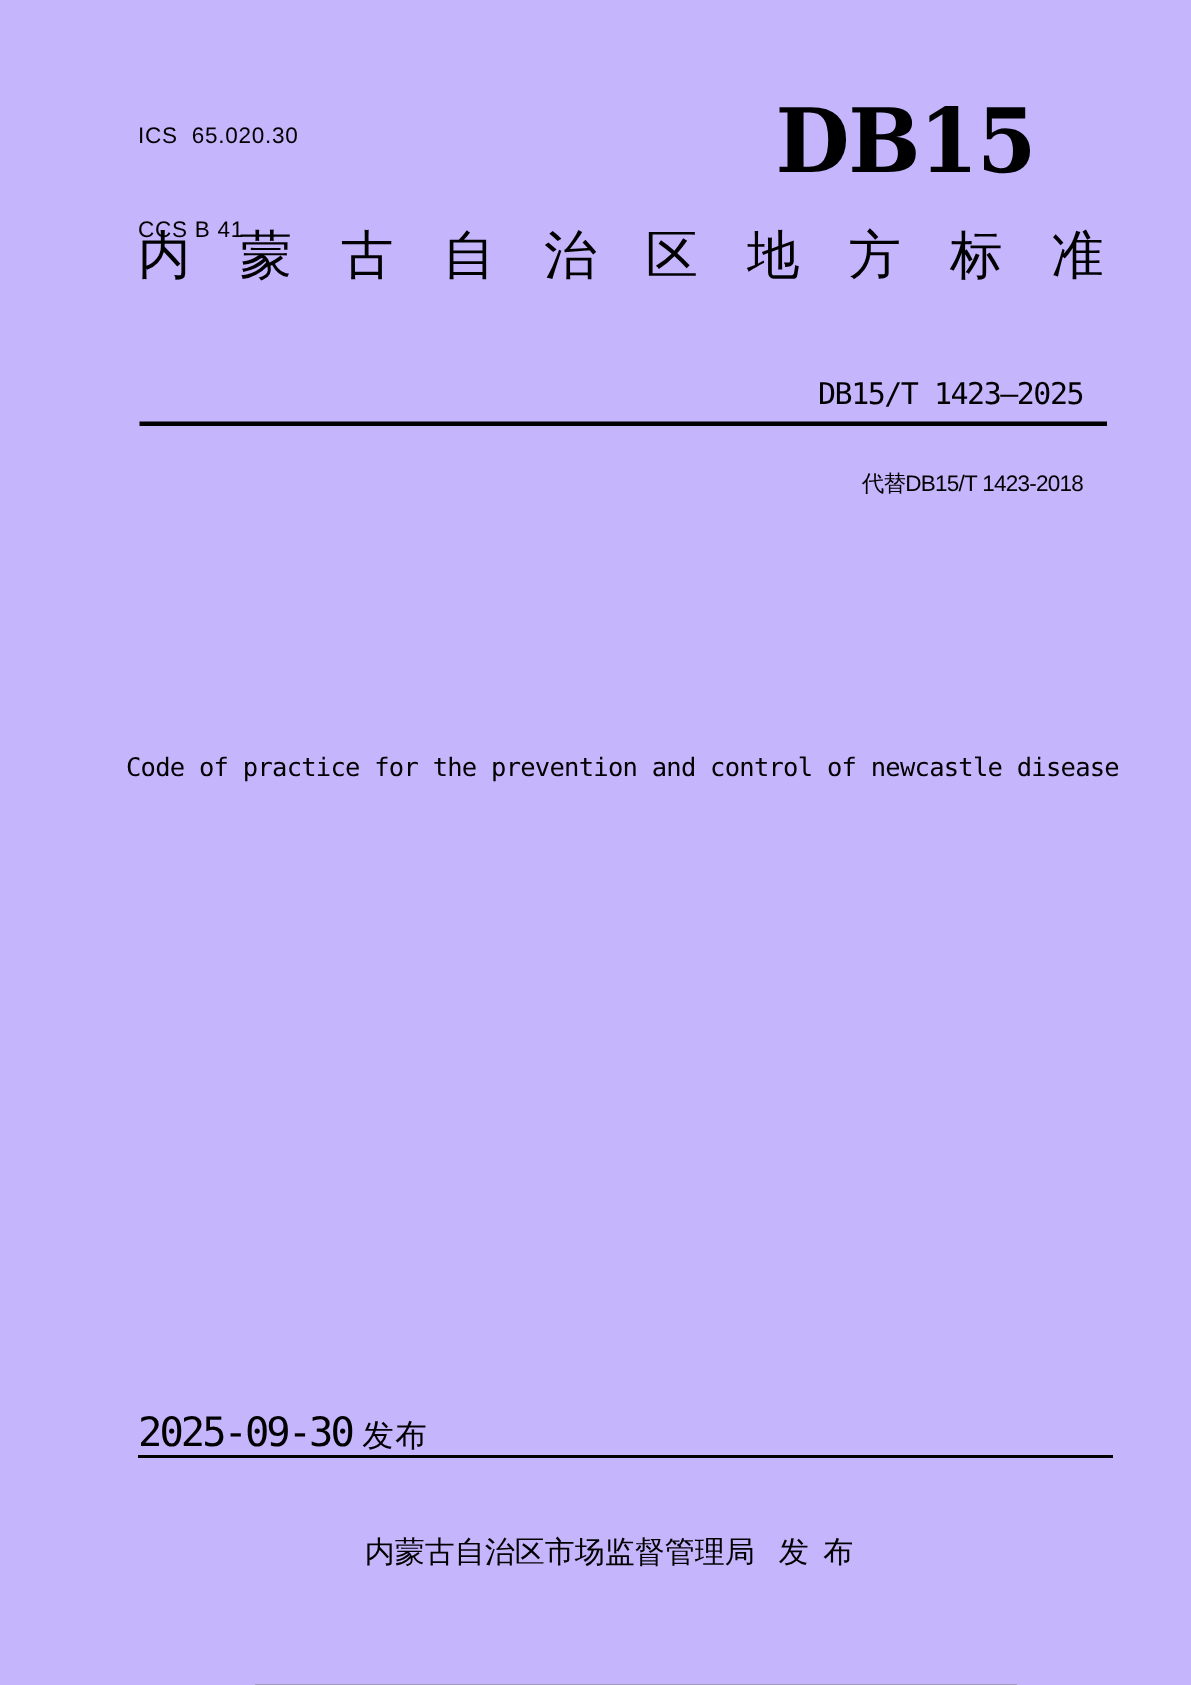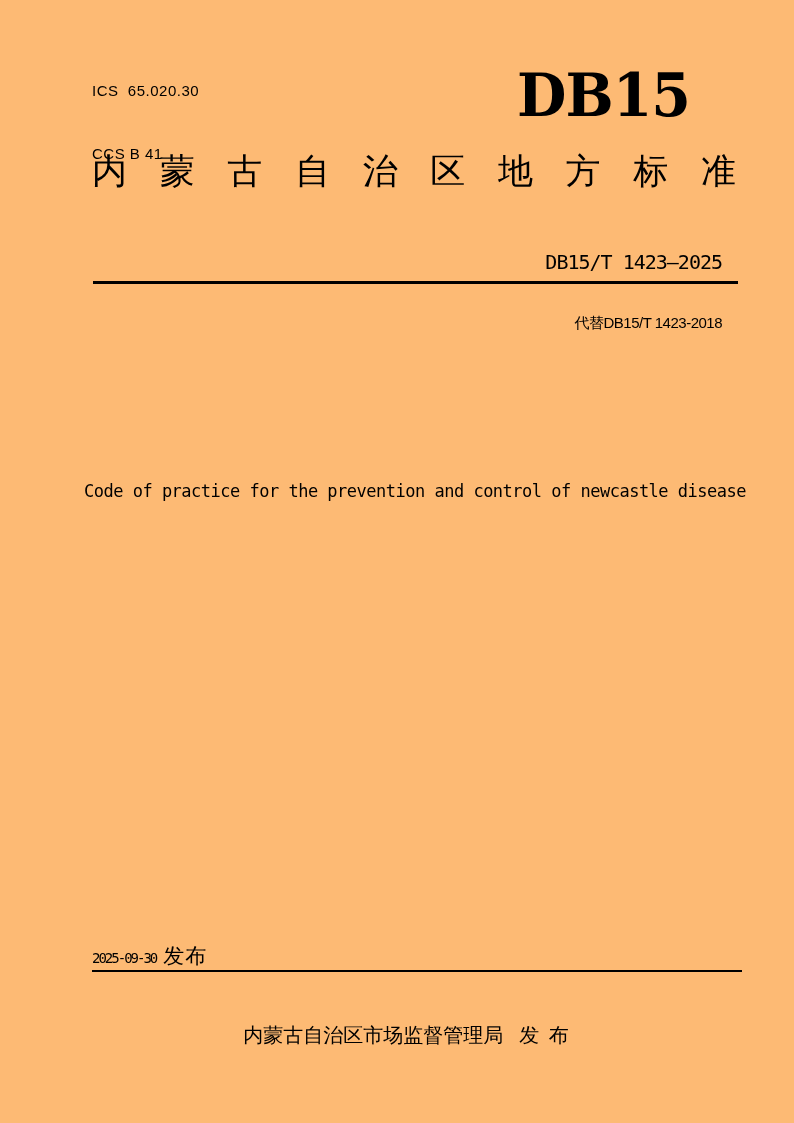"ICS 65.020.30" .page { background: #fdba74 -> #c4b5fd }
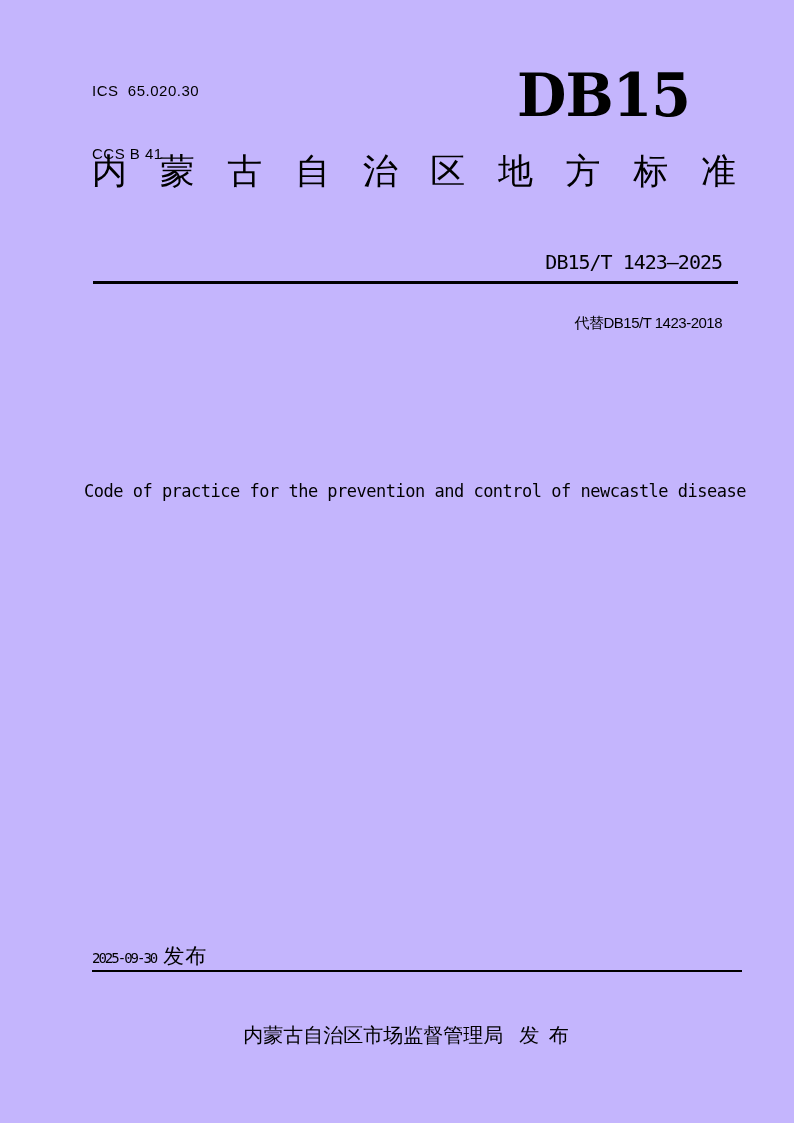"Code of practice for the" .doc-title-en { top: 480px -> 501px }
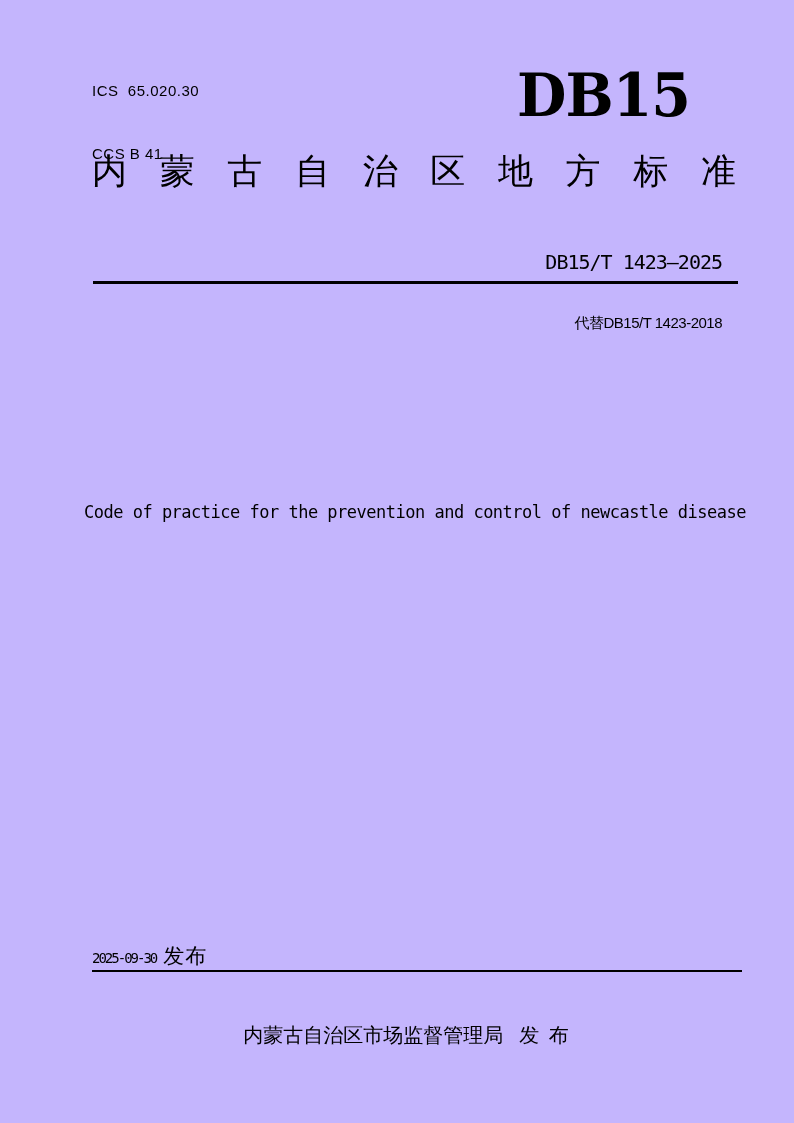"2025-09-30" .date-value { font-size: 14px -> 27px }
